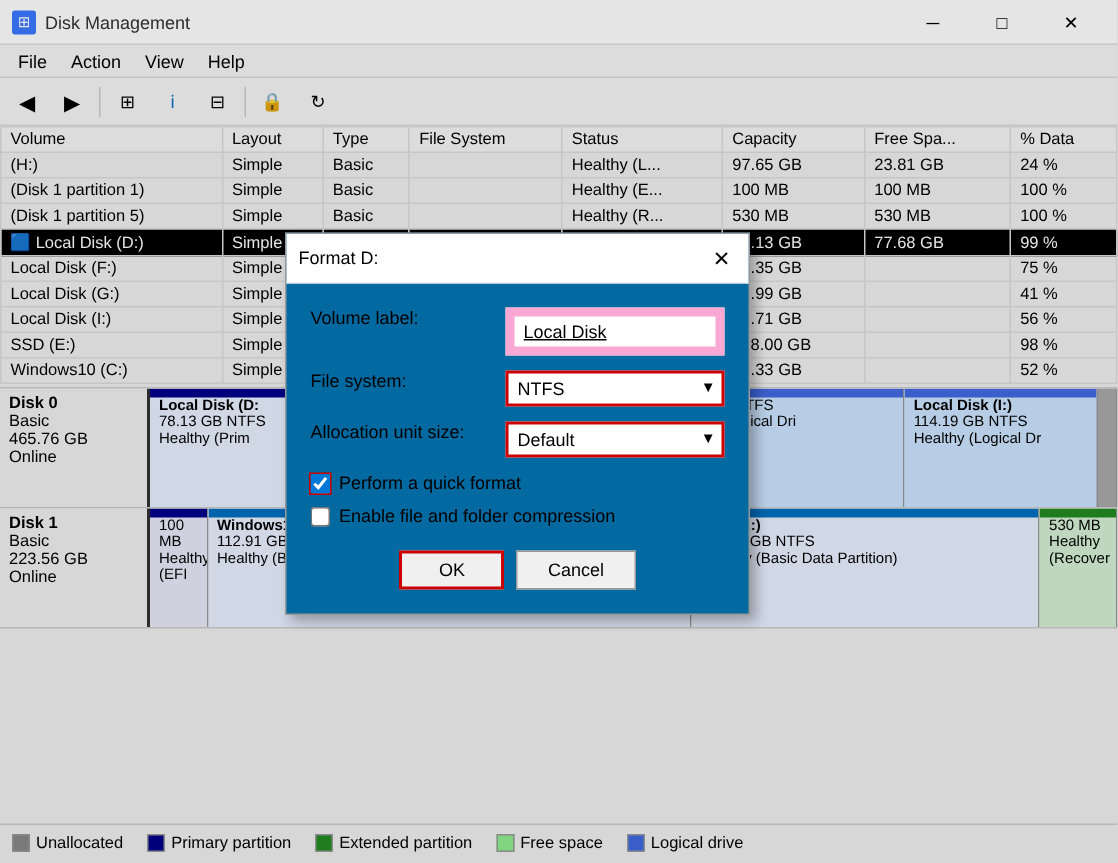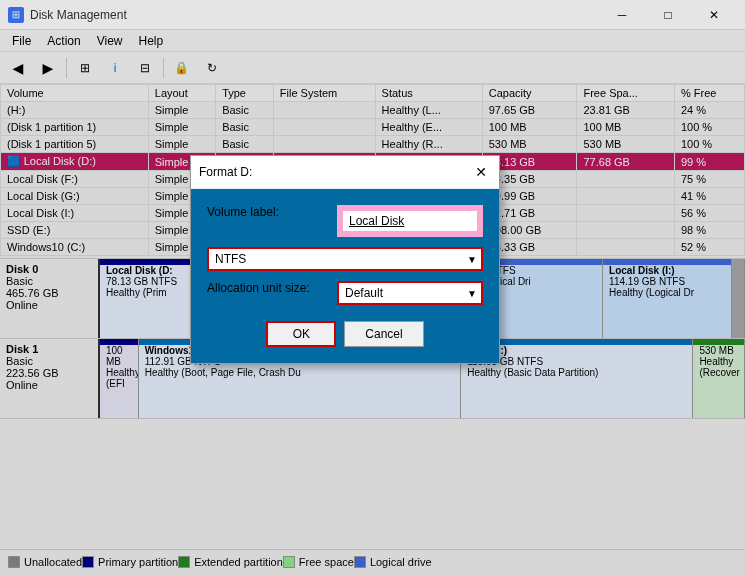"% Free" th { text: Free -> Data }
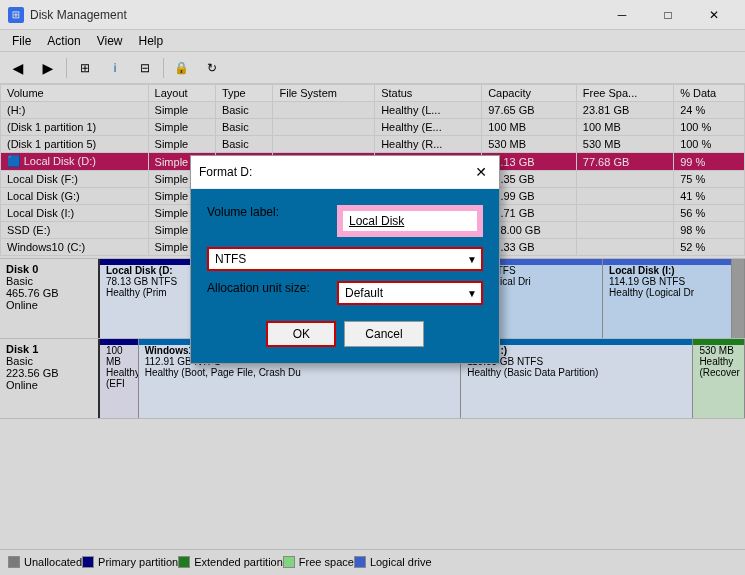"🟦 Local Disk (D:)" .disk-table tr.selected td { background: #be185d -> #000000 }
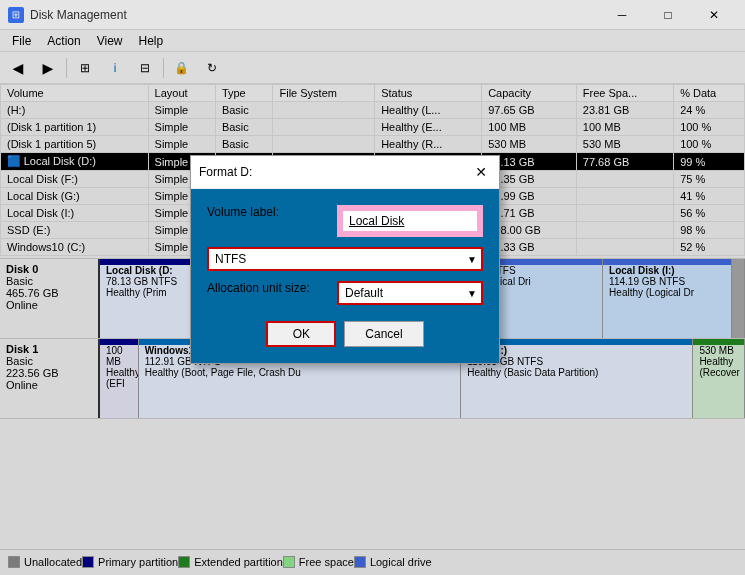"File system:" span.form-label { html: none -> <span>File system:</span> }
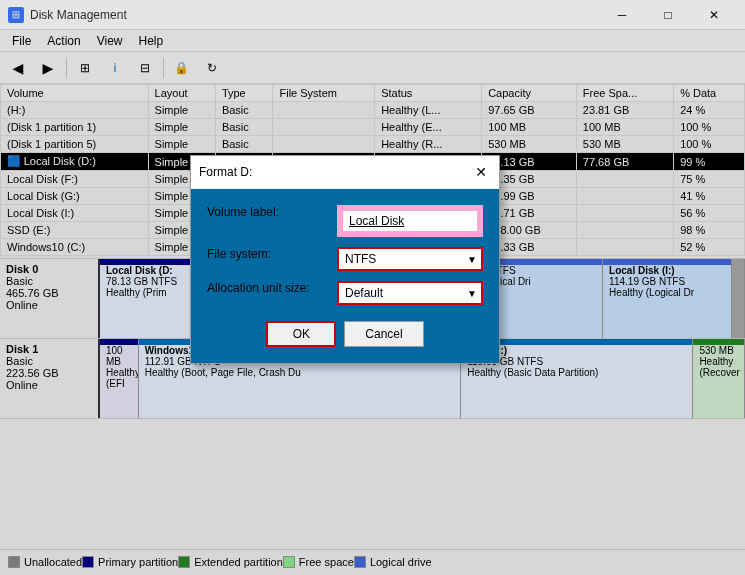"Perform a quick format" div { html: none -> <div> <div> <input> <label>Perform a quick format</label> </div> <div> <input> <label>Enable file and folder compression</label> </div> </div> }
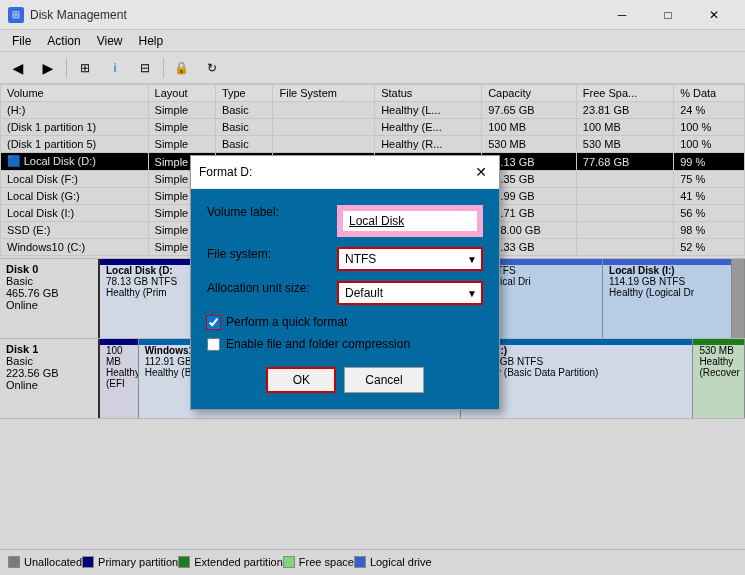"Unallocated" .legend { gap: none -> 16px }
